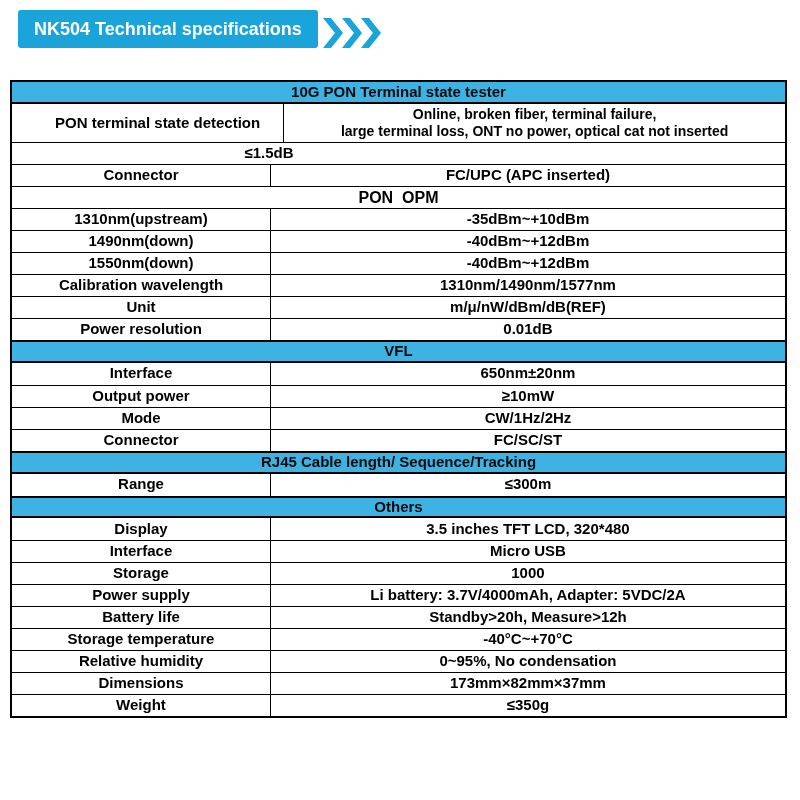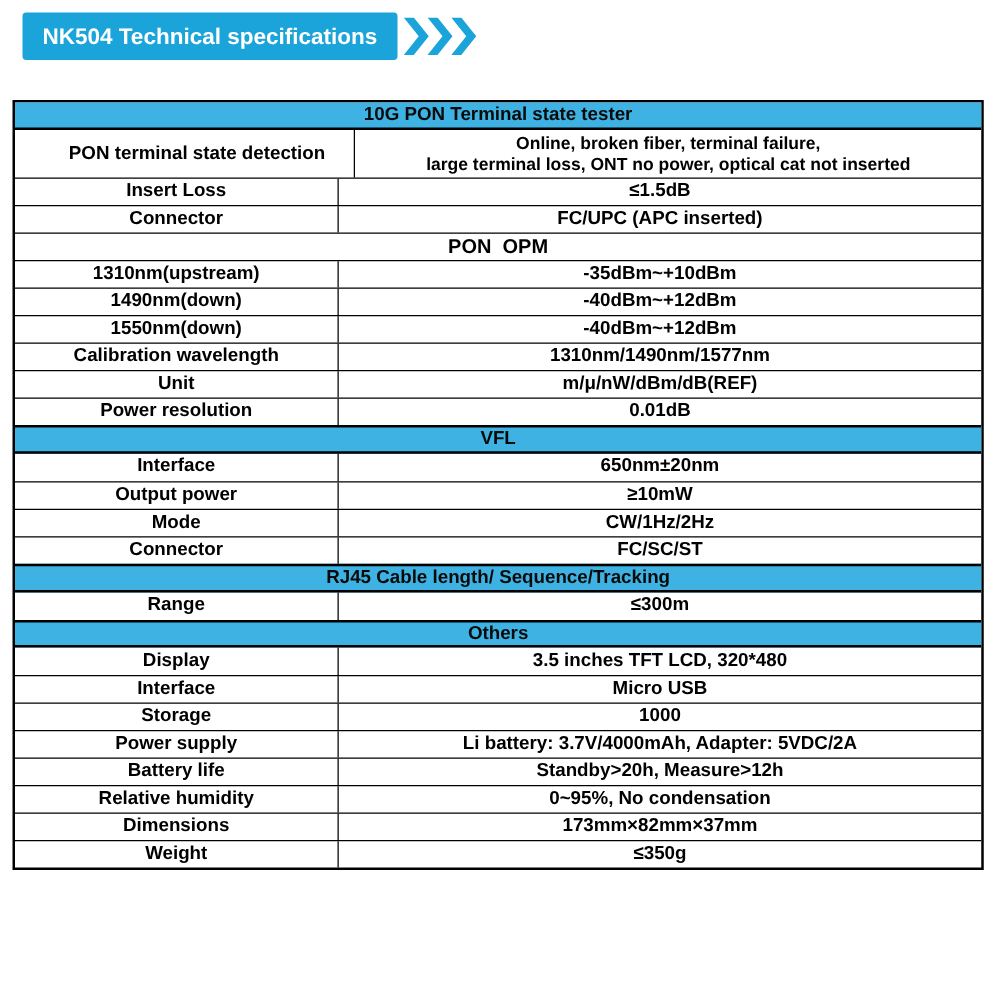"NK504 Technical specifications" .banner-row { align-items: center -> flex-end }
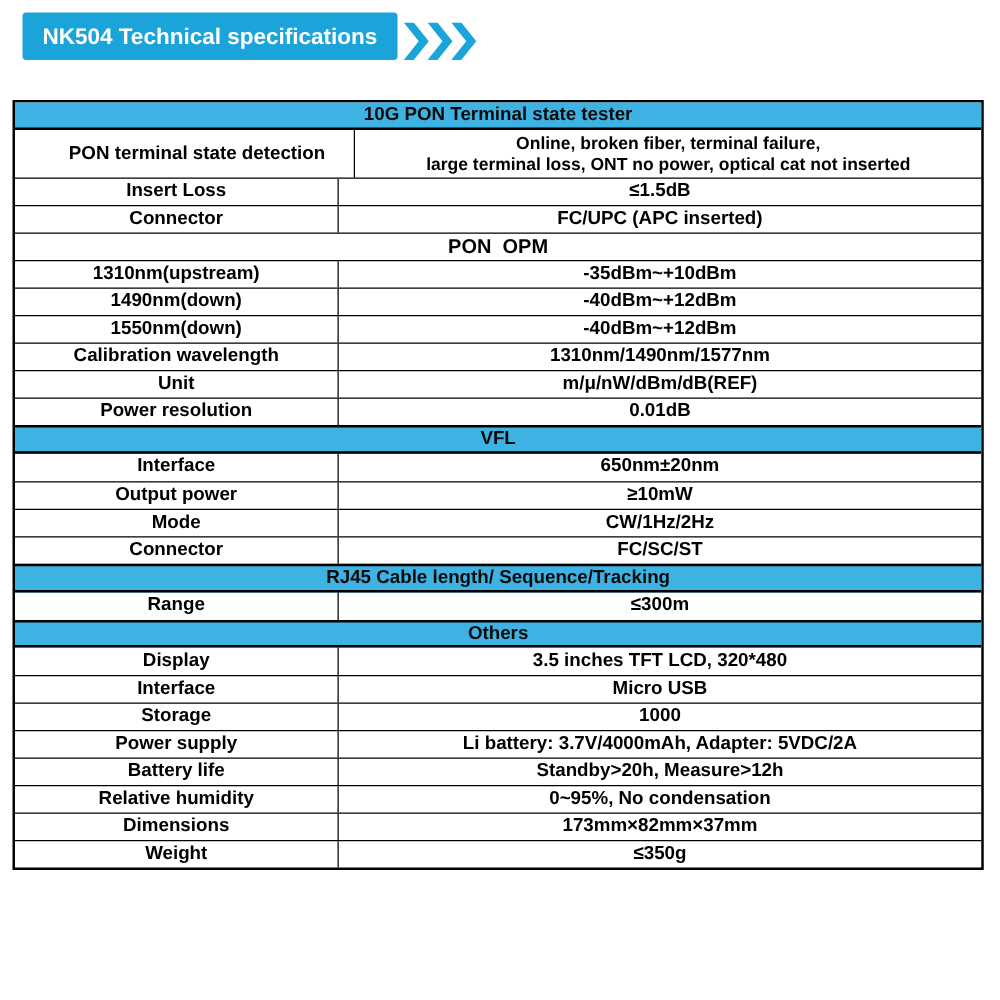"Insert Loss" div.cell { html: <div>Insert Loss</div> -> none }
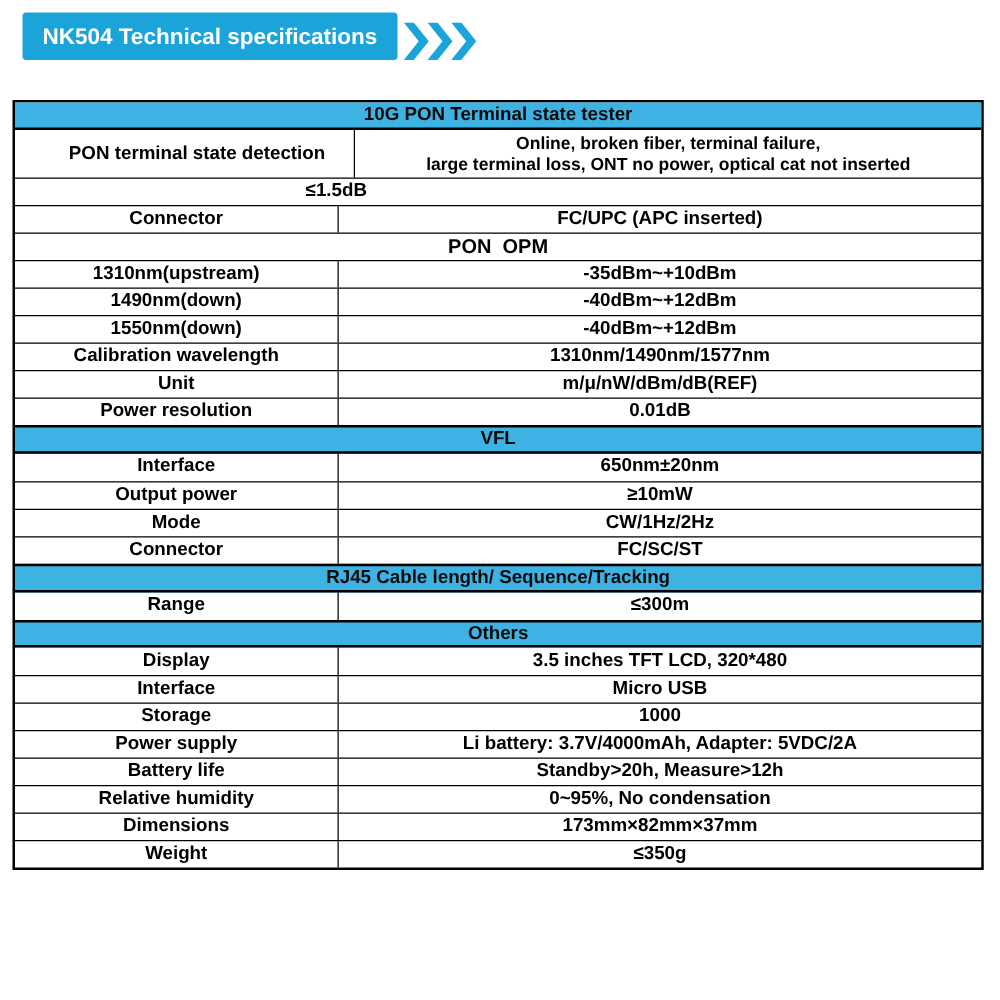"Storage temperature" div.trow { html: none -> <div> <div>Storage temperature</div> <div>-40°C~+70°C</div> </div> }
